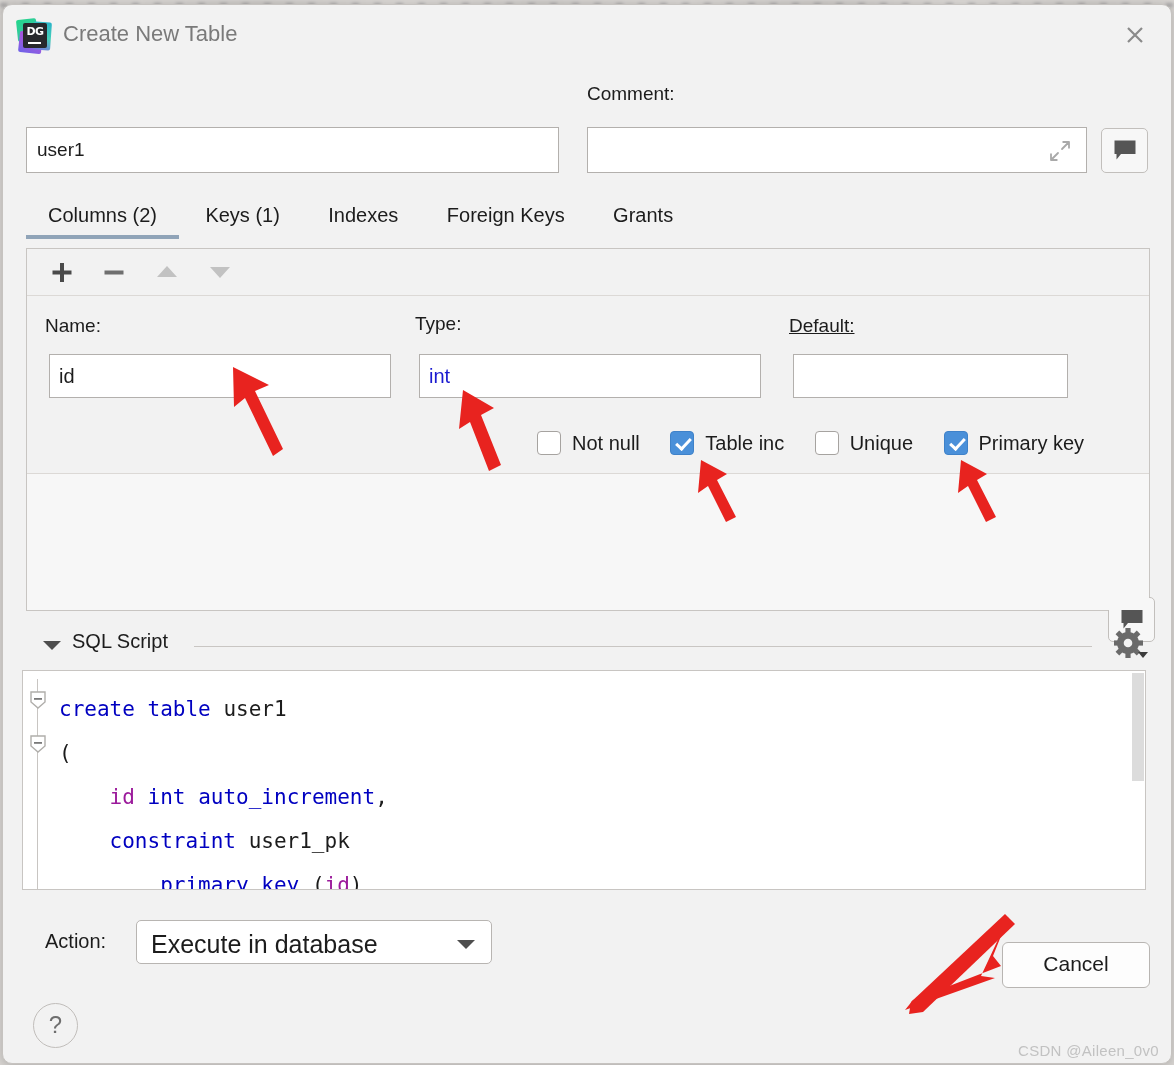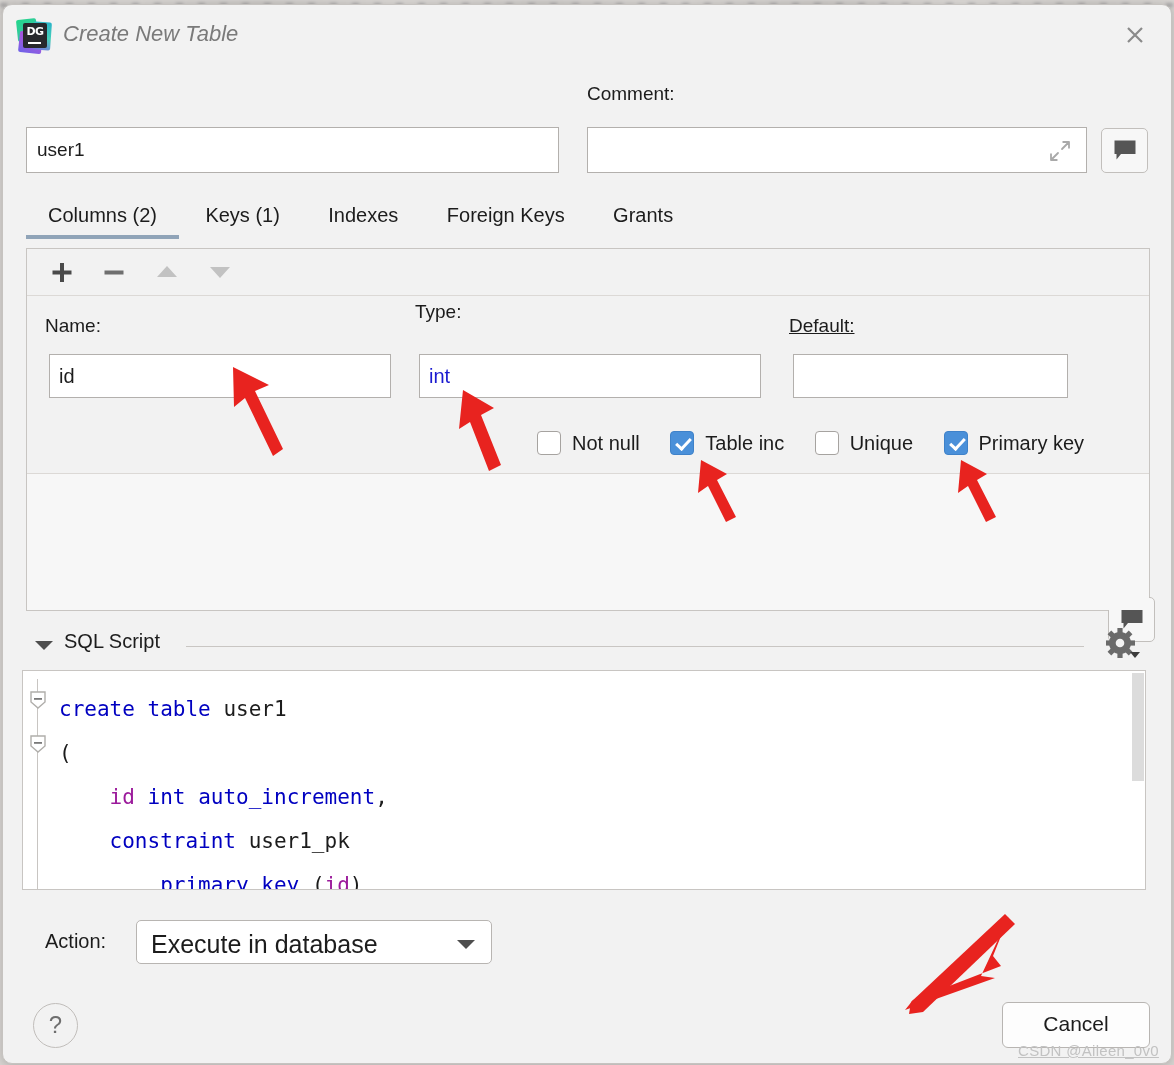"Create New Table" .dialog-title { font-style: italic -> none }
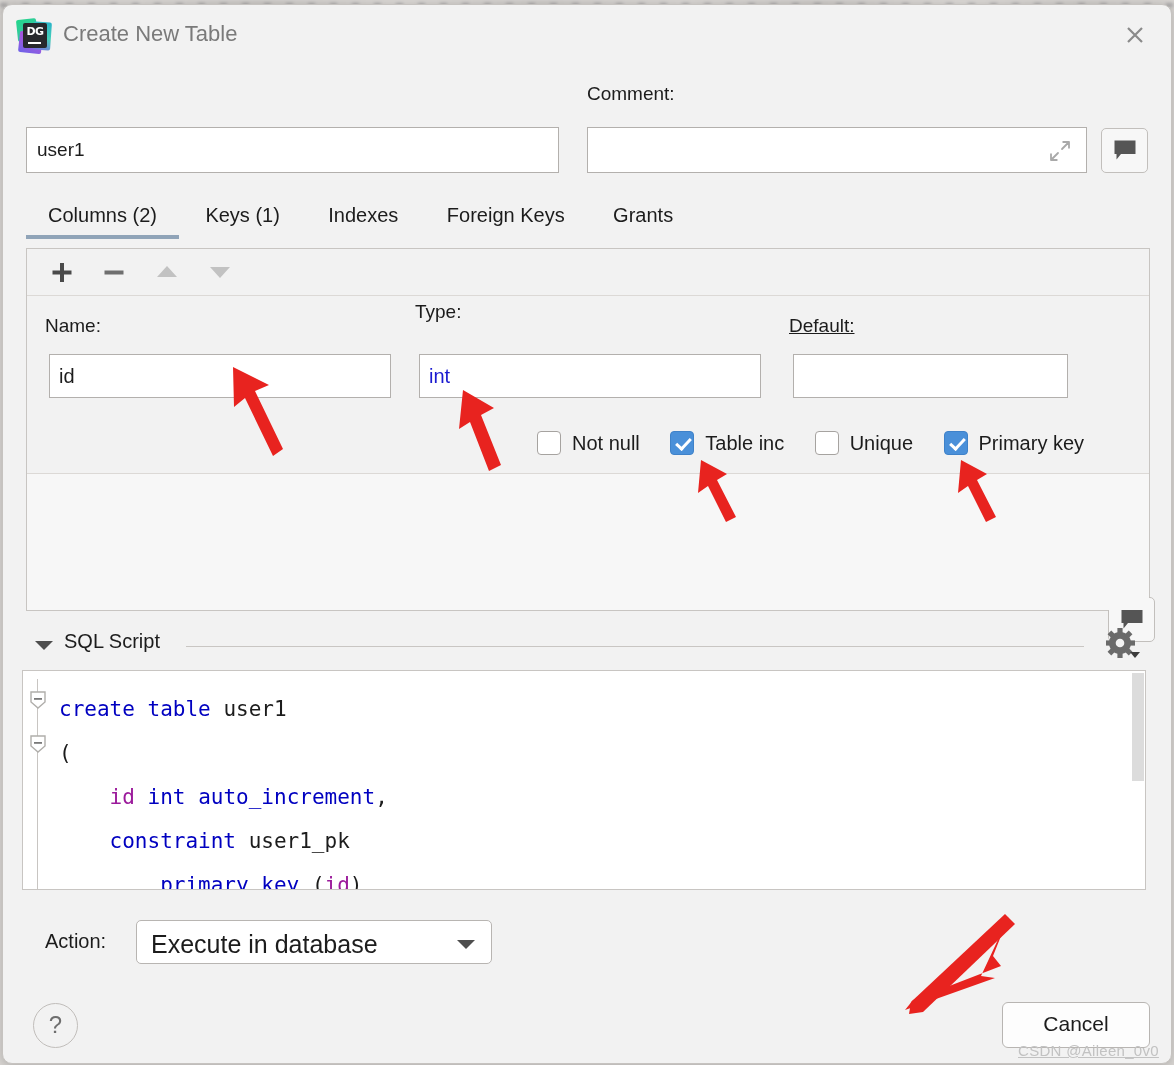"Type:" .lbl-type { top: 52px -> 64px }
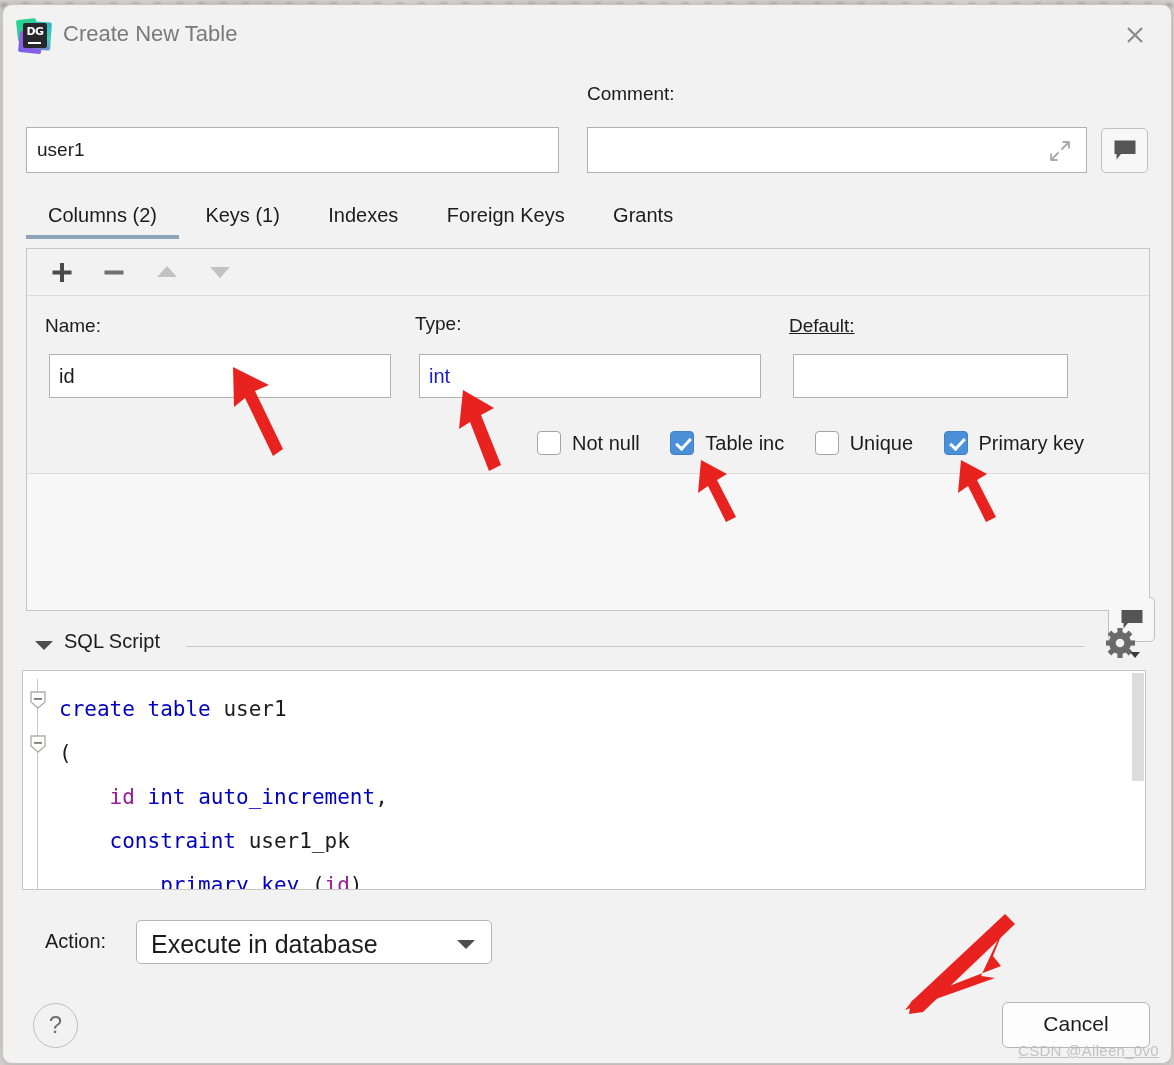"SQL Script" .sql-header { left: 23px -> 31px }
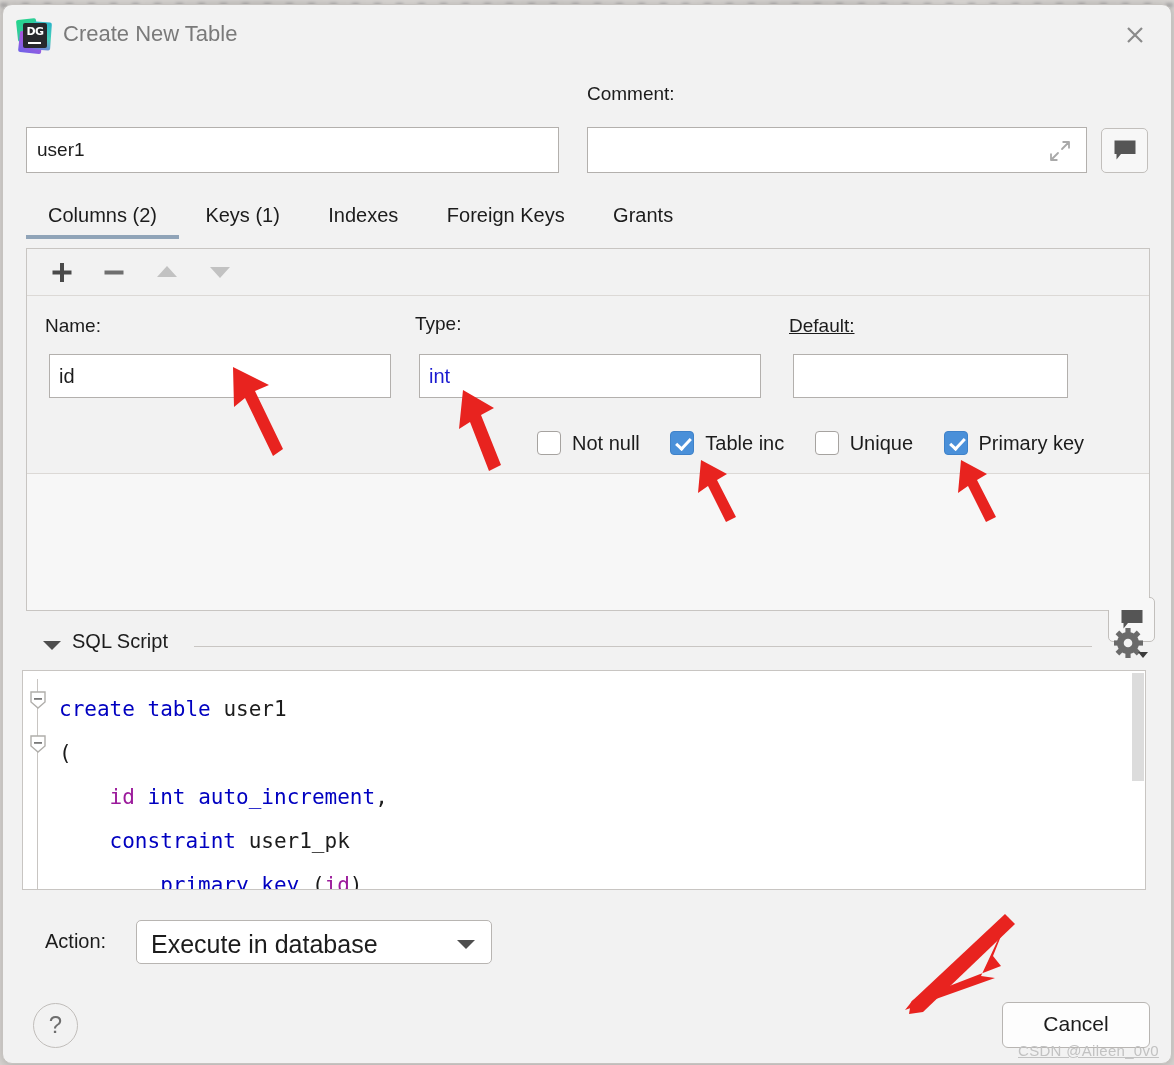"Cancel" .btn-secondary { top: 997px -> 937px }
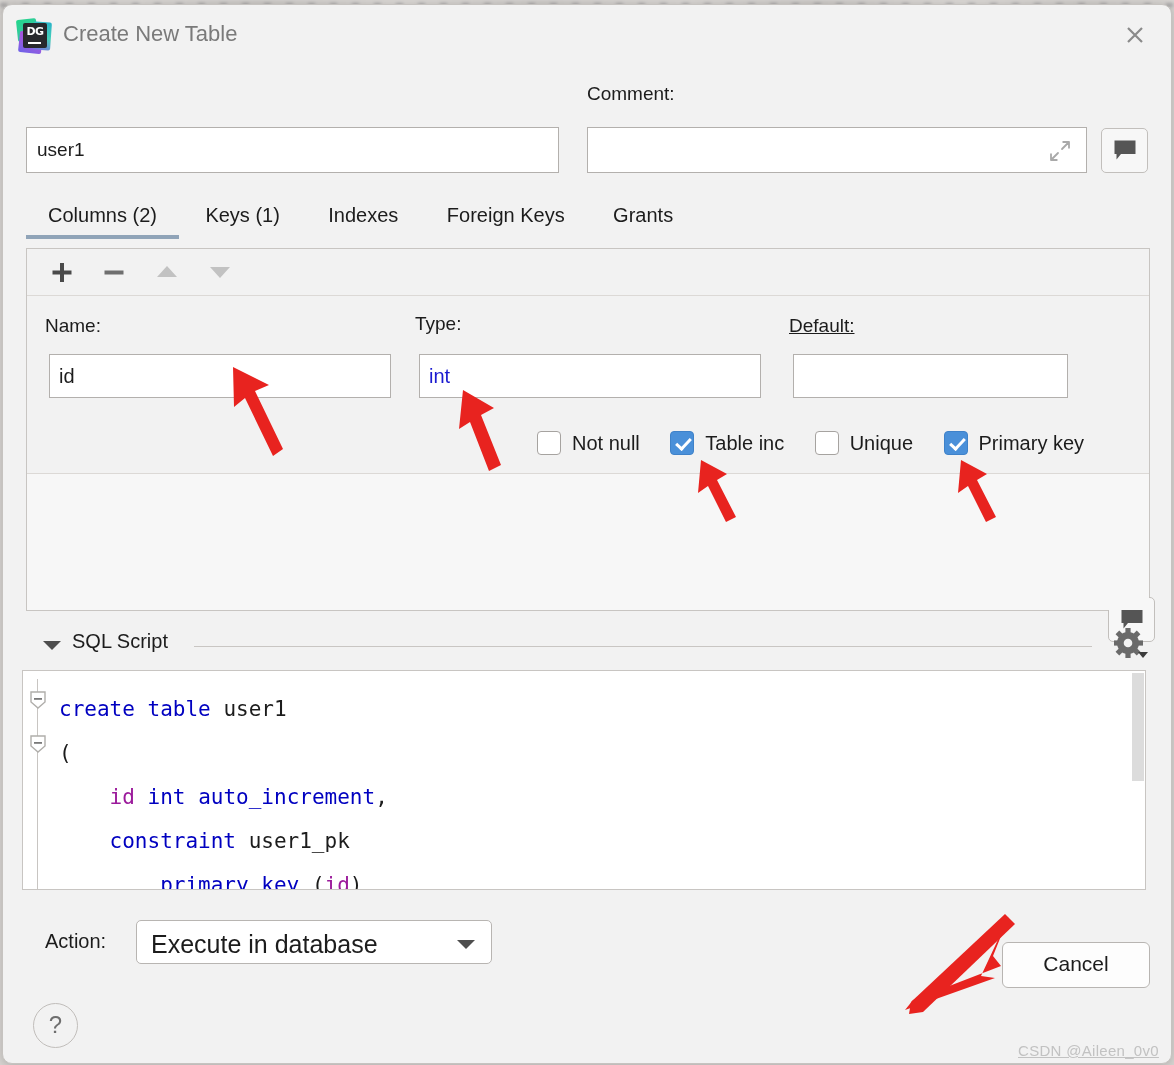"CSDN @Aileen_0v0" .watermark { text-decoration: underline -> none }
